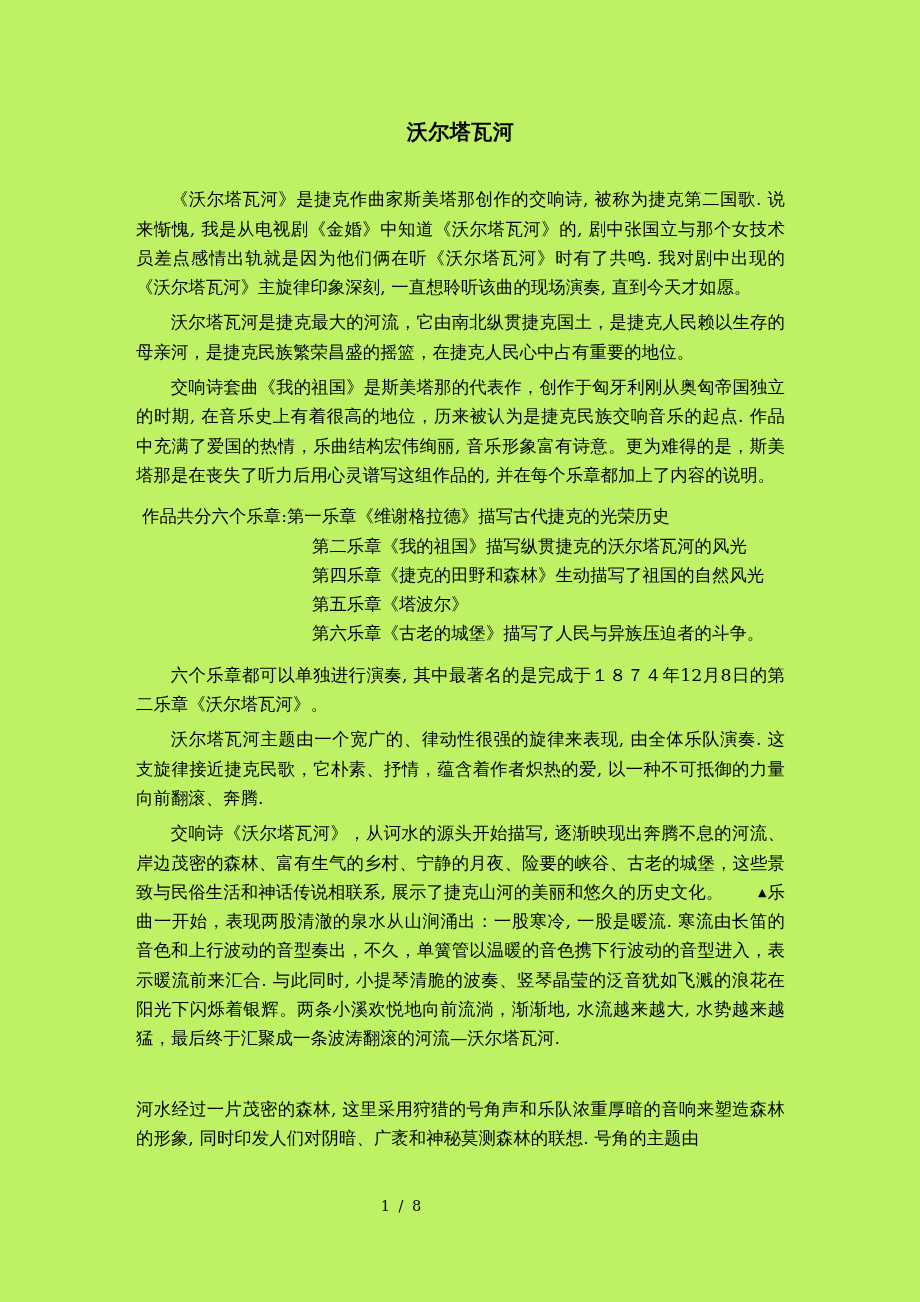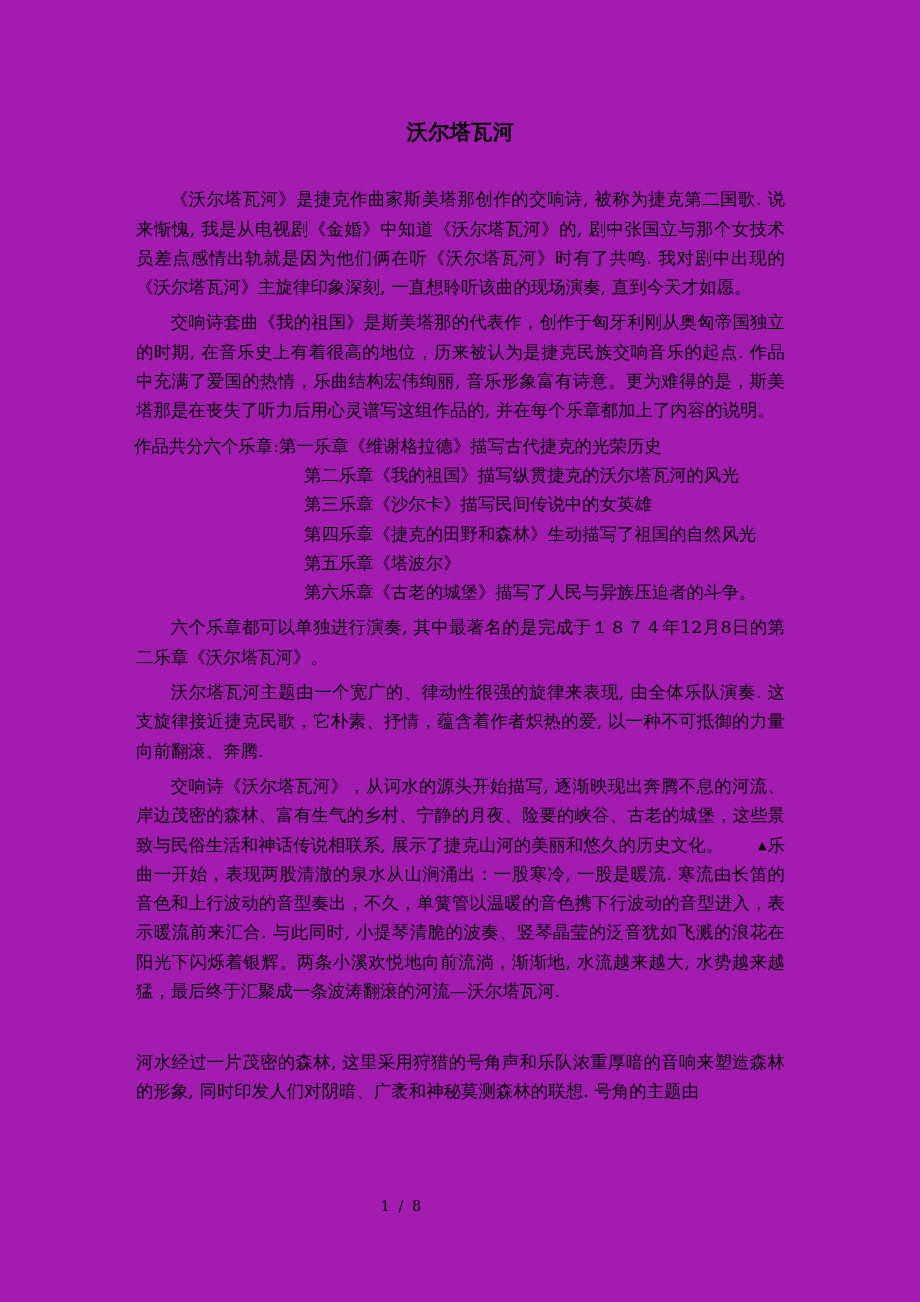"沃尔塔瓦河" .page { background: #a21caf -> #bef264 }
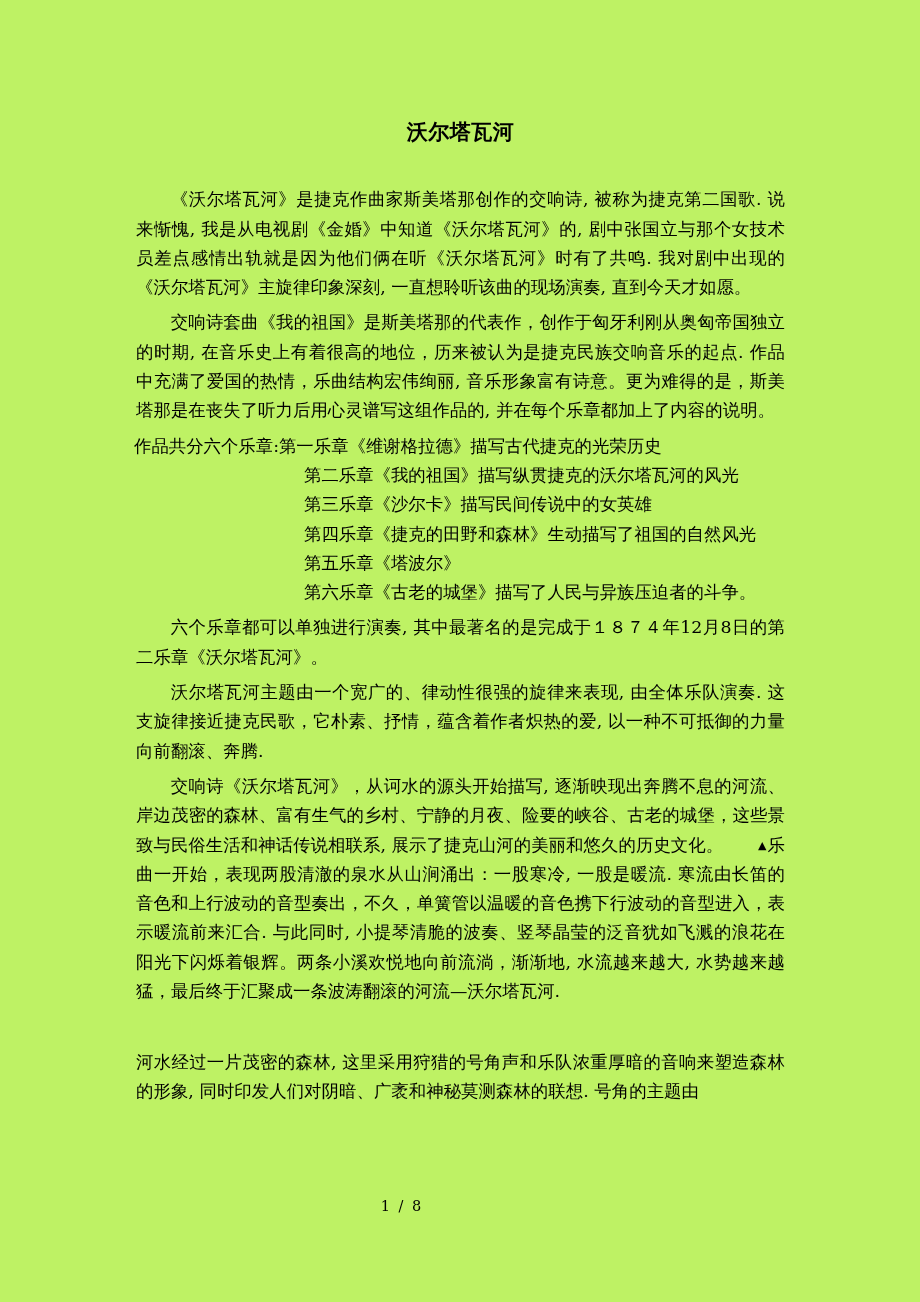"沃尔塔瓦河是捷克最大的河流，它由南北纵贯捷克国土，是捷克人民赖以生存的母亲河，是" p.para { html: none -> <p>沃尔塔瓦河是捷克最大的河流，它由南北纵贯捷克国土，是捷克人民赖以生存的母亲河，是捷克民族繁荣昌盛的摇篮，在捷克人民心中占有重要的地位。</p> }
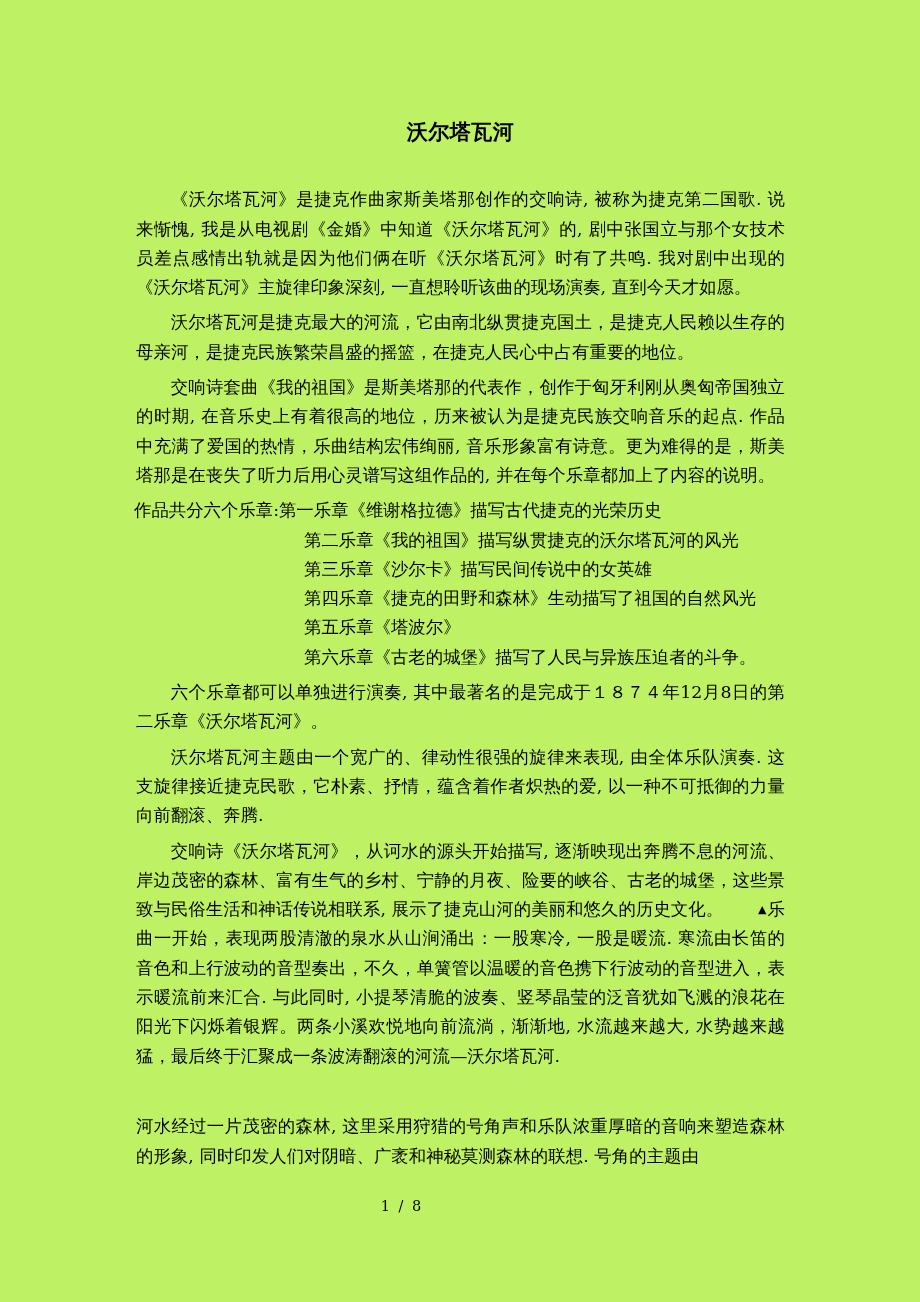"作品共分六个乐章:第一乐章《维谢格拉德》描写古代捷克的光荣历史" .movements { margin: 4px -> 12px }
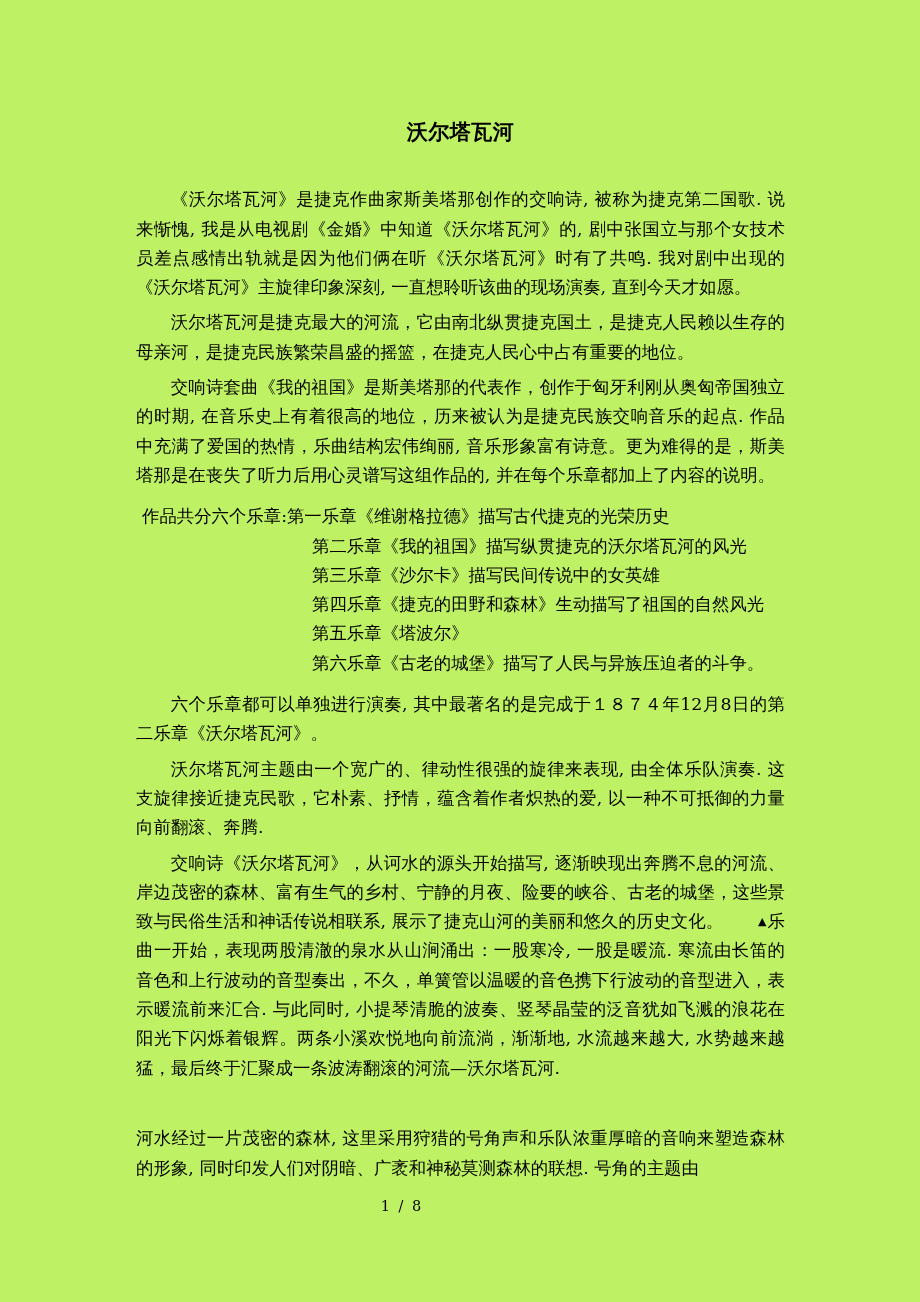"第三乐章《沙尔卡》描写民间传说中的女英雄" p.mv-line { html: <p>第三乐章《沙尔卡》描写民间传说中的女英雄</p> -> none }
